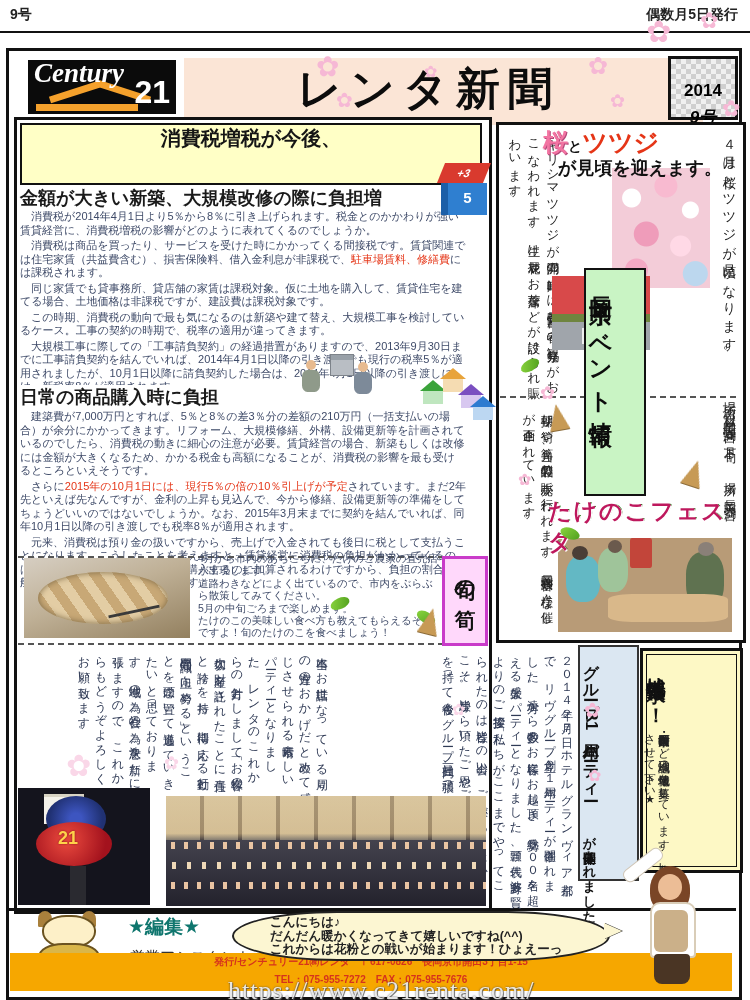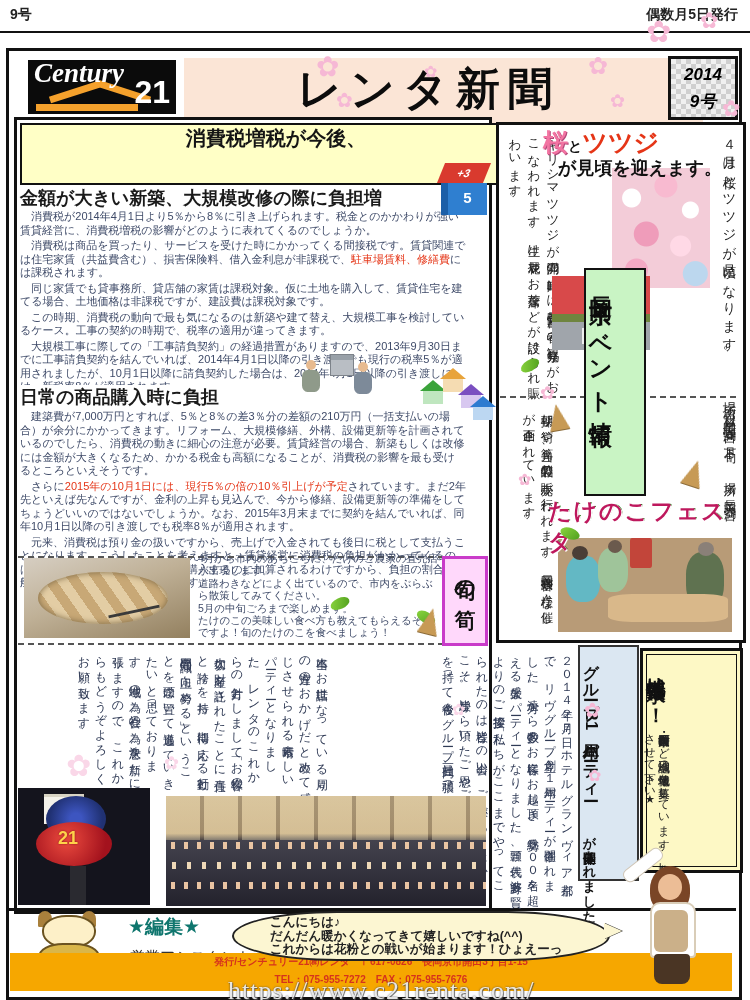"2014" #issue-box .y { font-style: italic -> none; margin-top: 6px -> 22px }
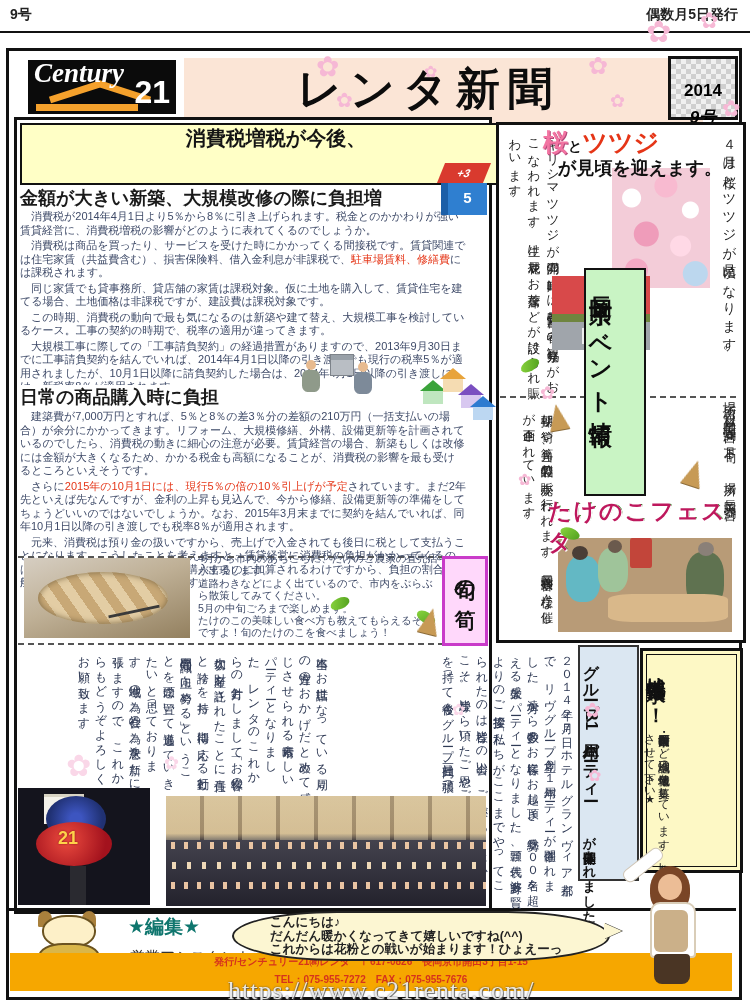"消費税増税が今後、" #headline { padding-left: 25px -> none }
